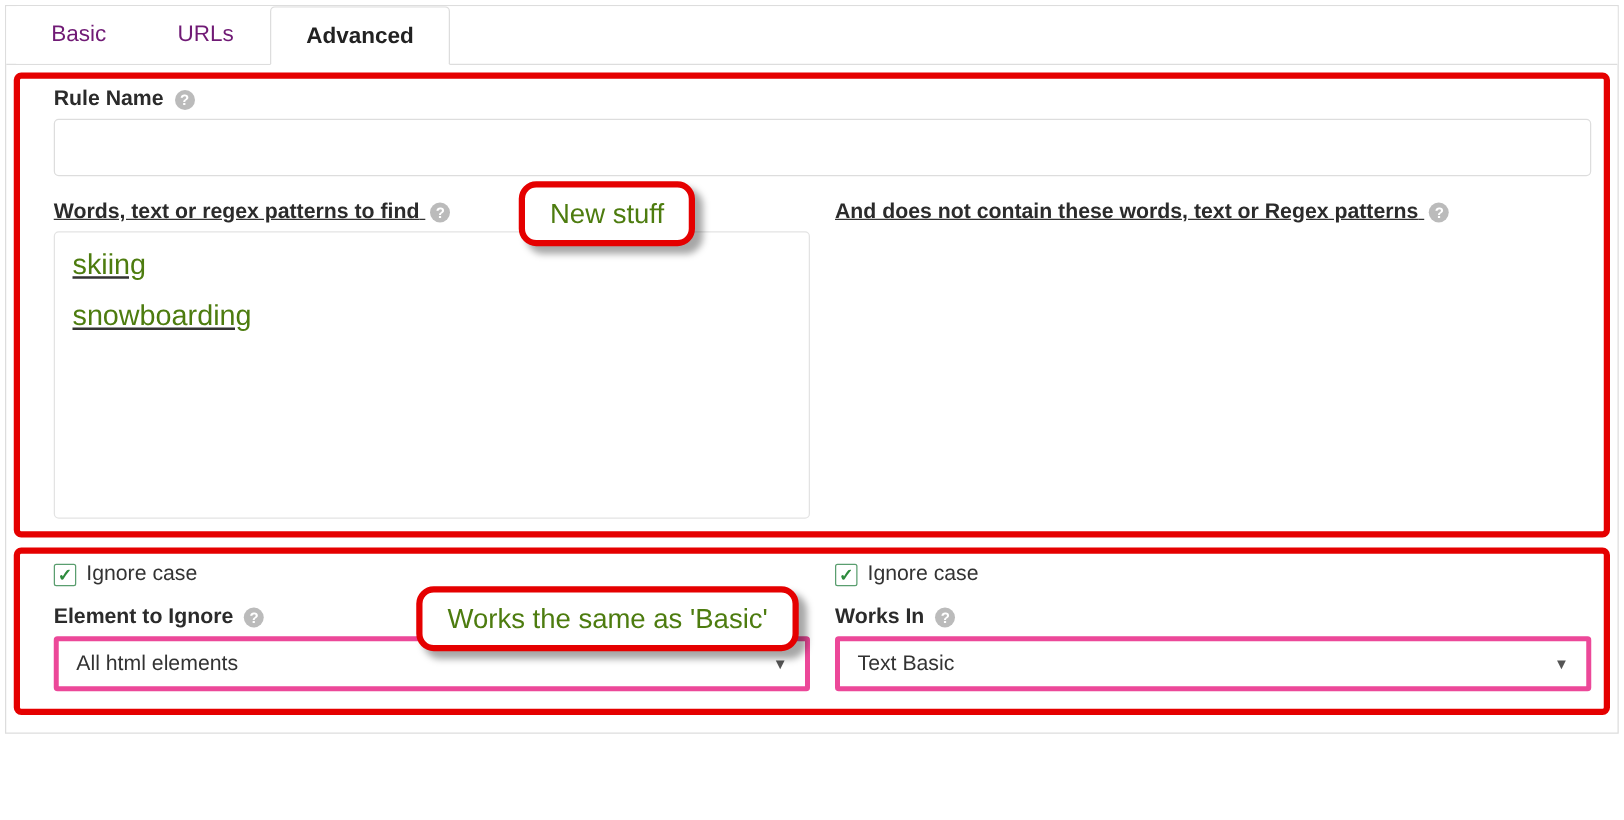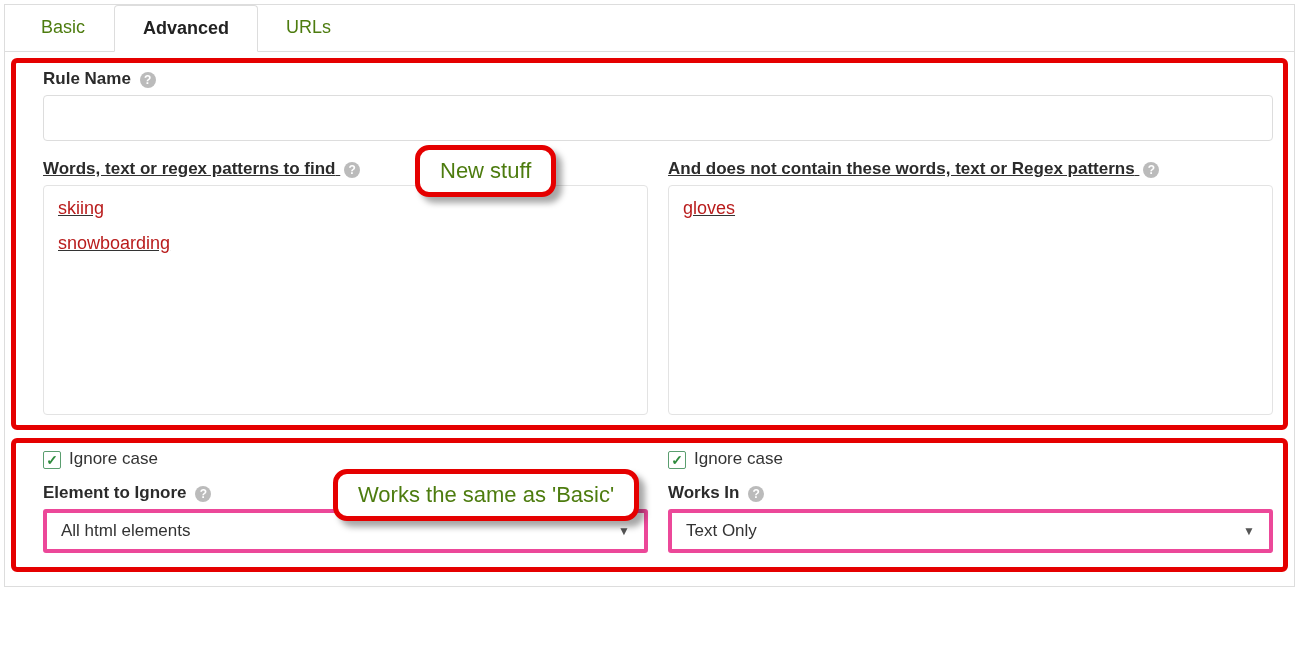"Basic" .tab { color: #4d7c0f -> #701a75 }
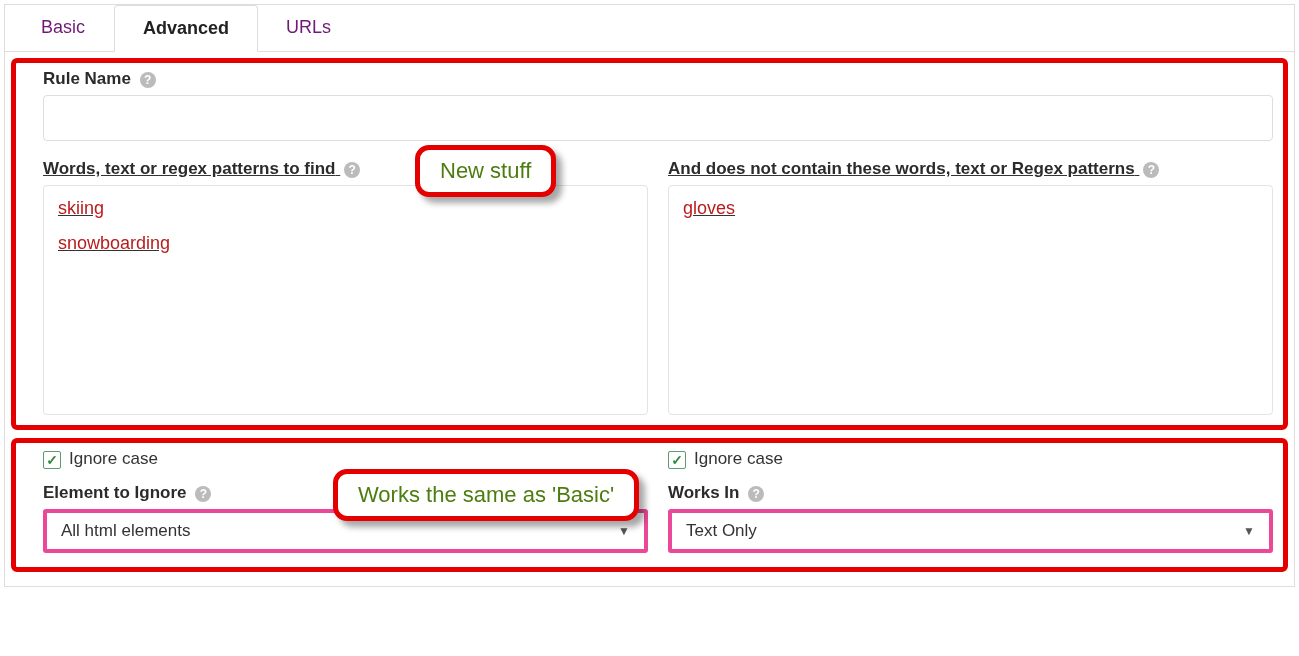"Advanced" div.tab { order: before "URLs" -> after "URLs" }
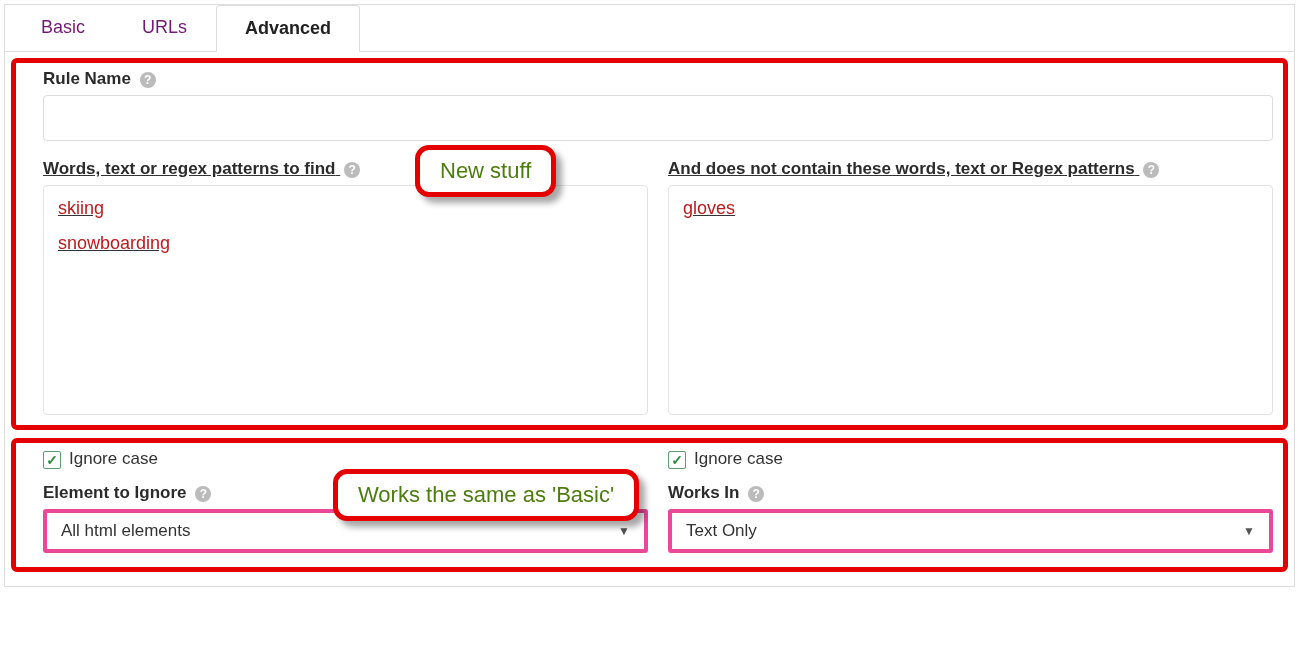"skiing" .tagitem { color: #b91c1c -> #4d7c0f; font-size: 18px -> 23px }
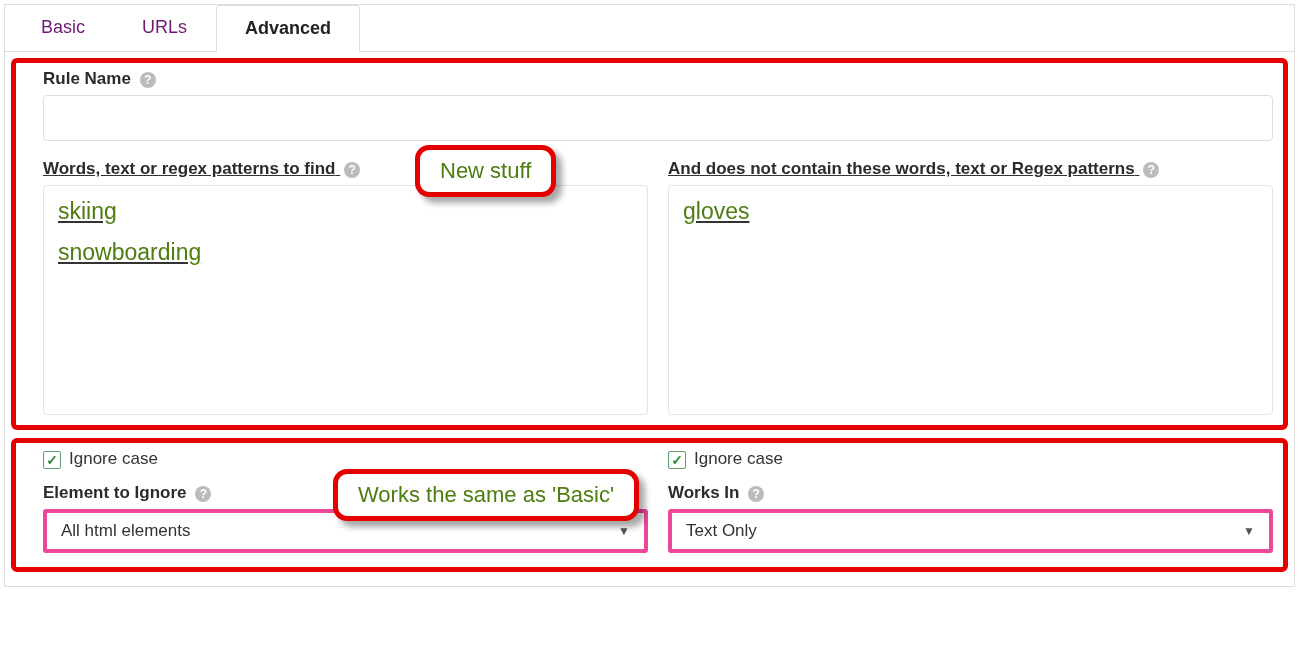"gloves" div.taginput { html: <div> <div>gloves</div> </div> -> none }
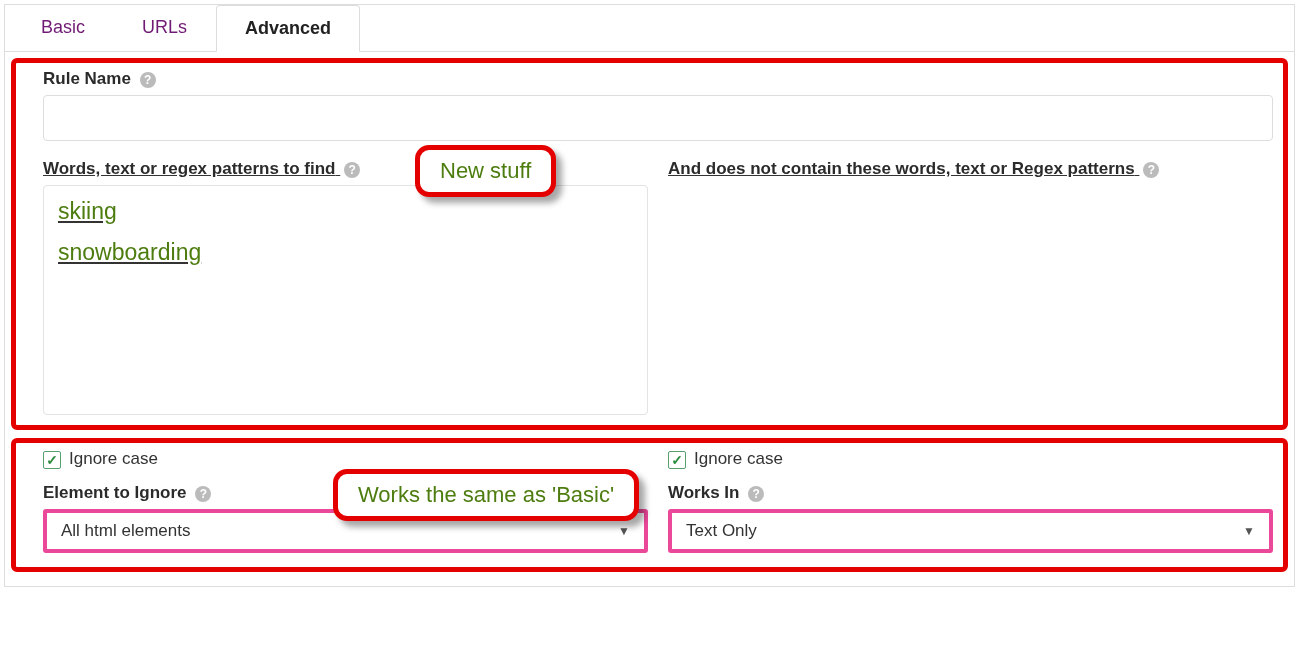"Text Only" span { text: Only -> Basic }
